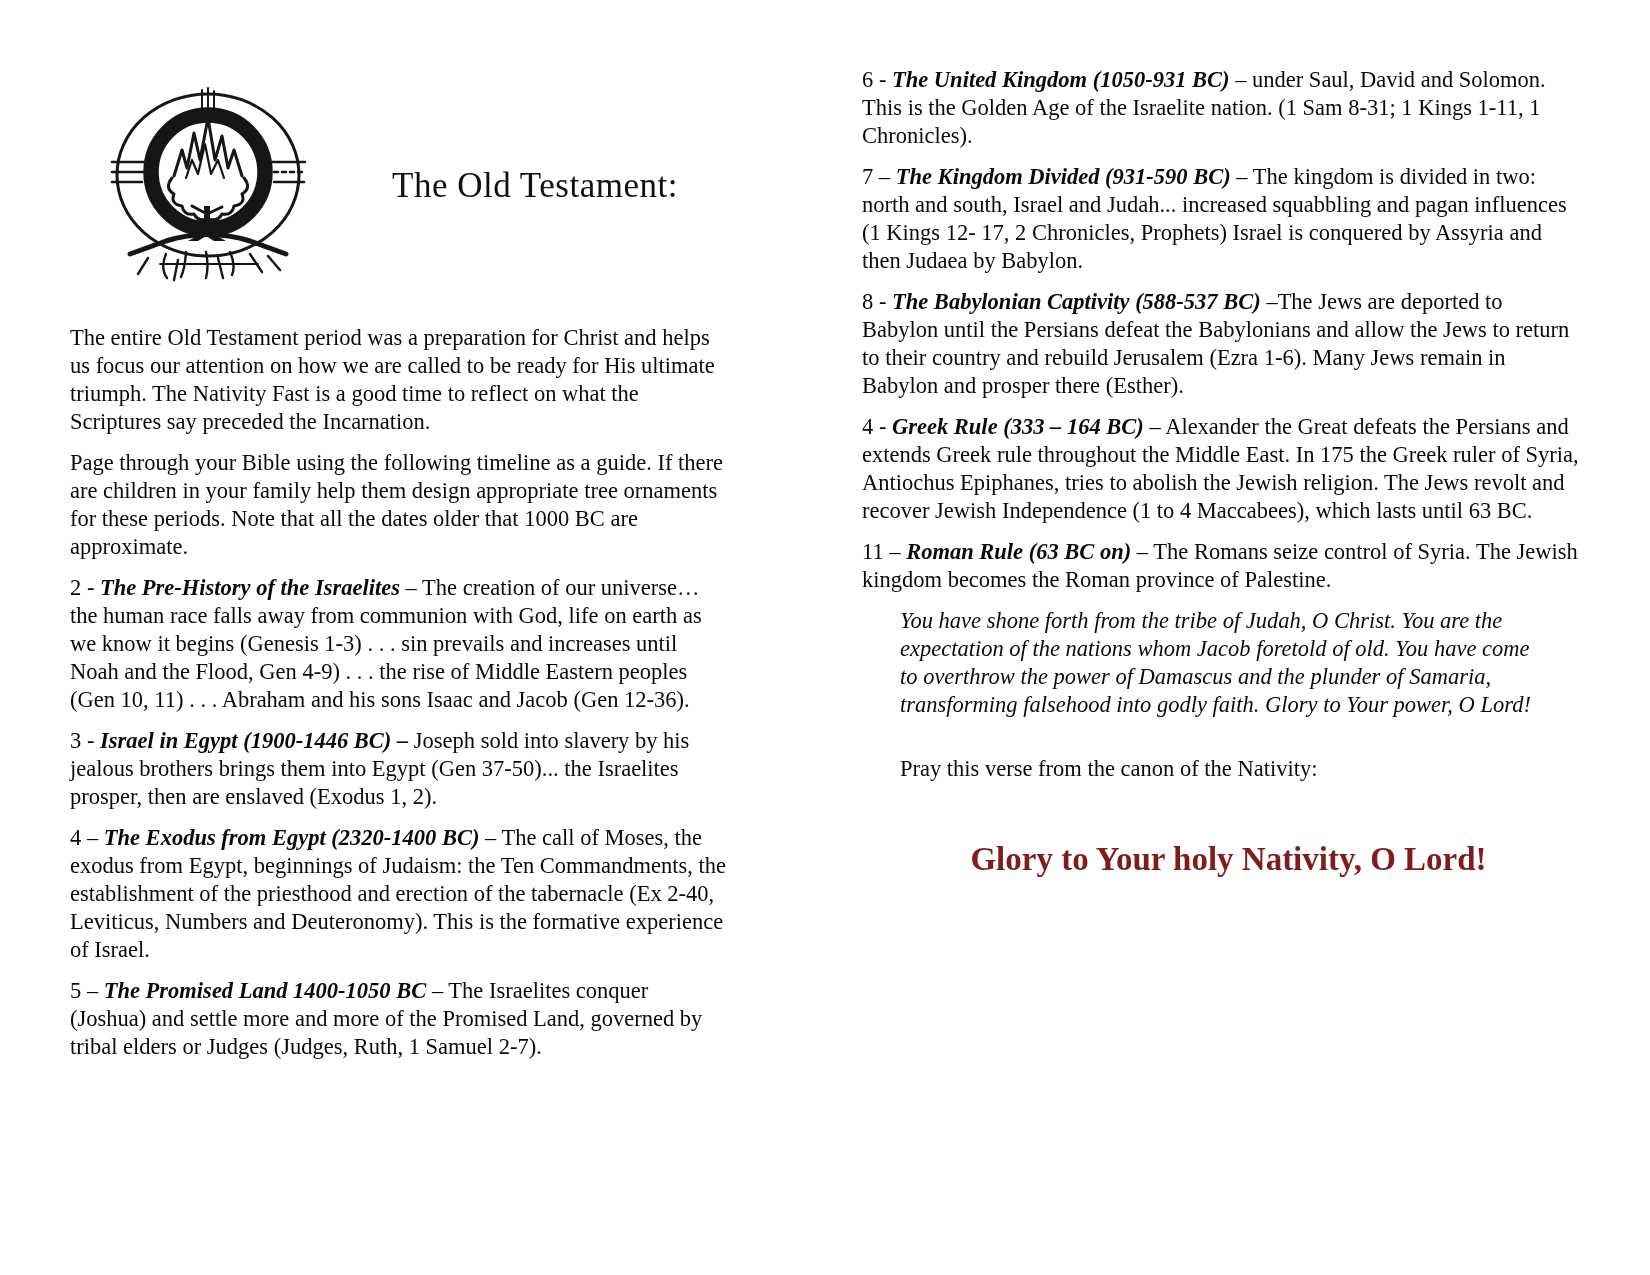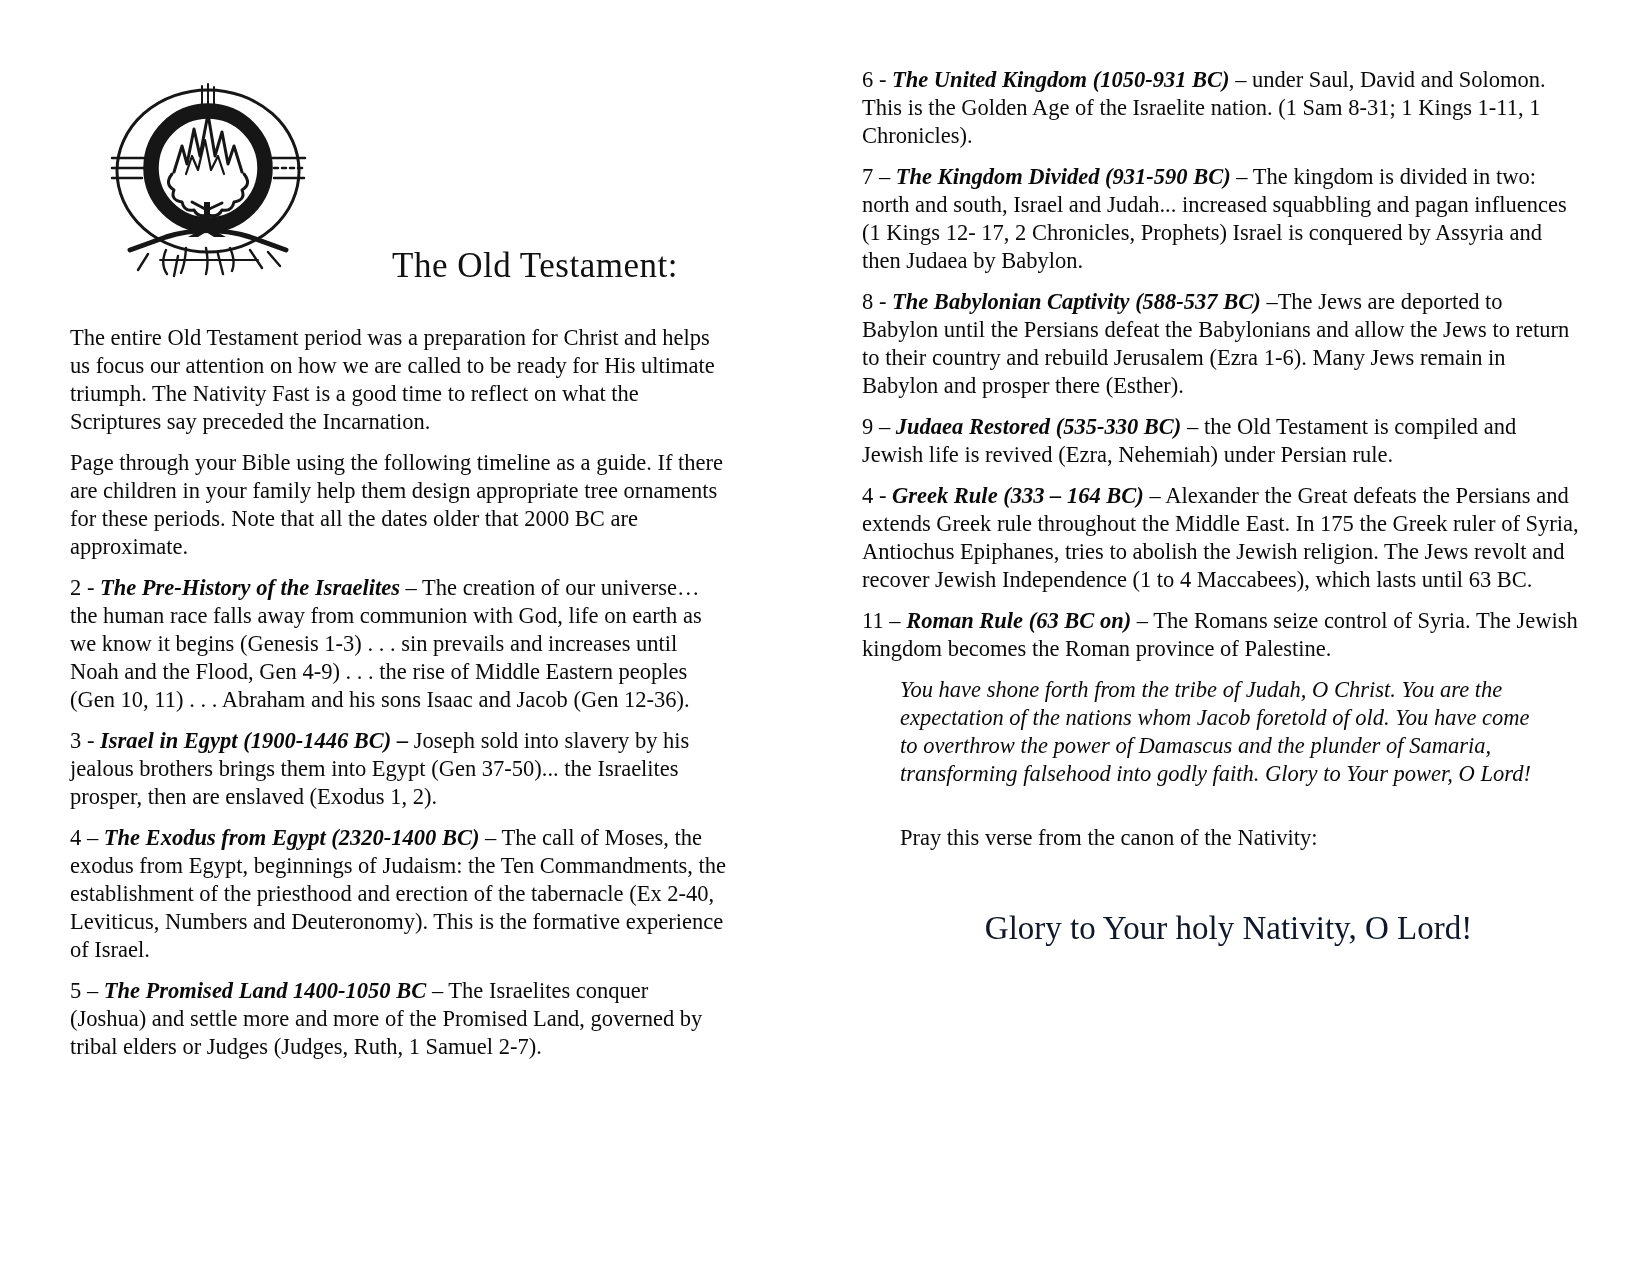"The Old Testament:" .header { align-items: flex-end -> center }
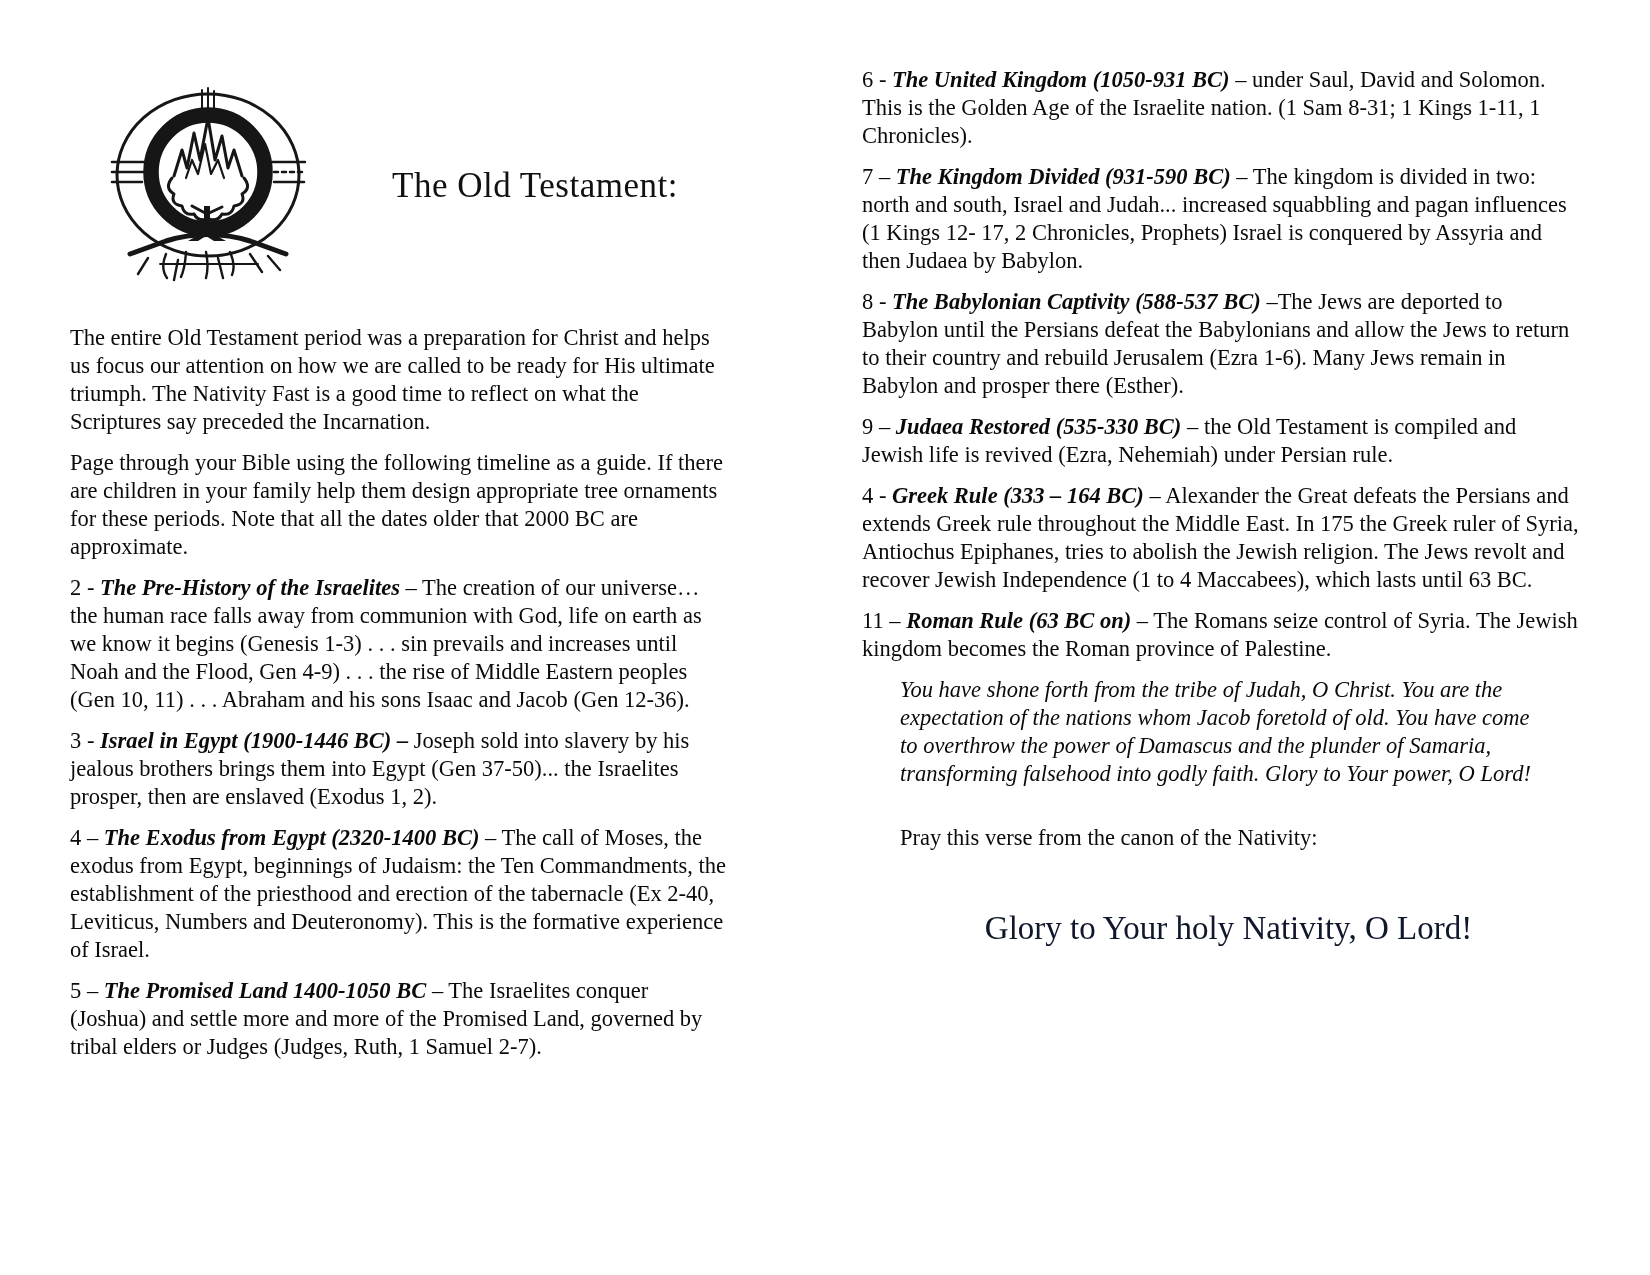"9 – Judaea Restored (535-330" p.body-par { html: <p><span>9 – </span><span>Judaea Restored (535-330 BC)</span><span> – the Old Testament is compiled and Jewish life is revived (Ezra, Nehemiah) under Persian rule.</span></p> -> none }
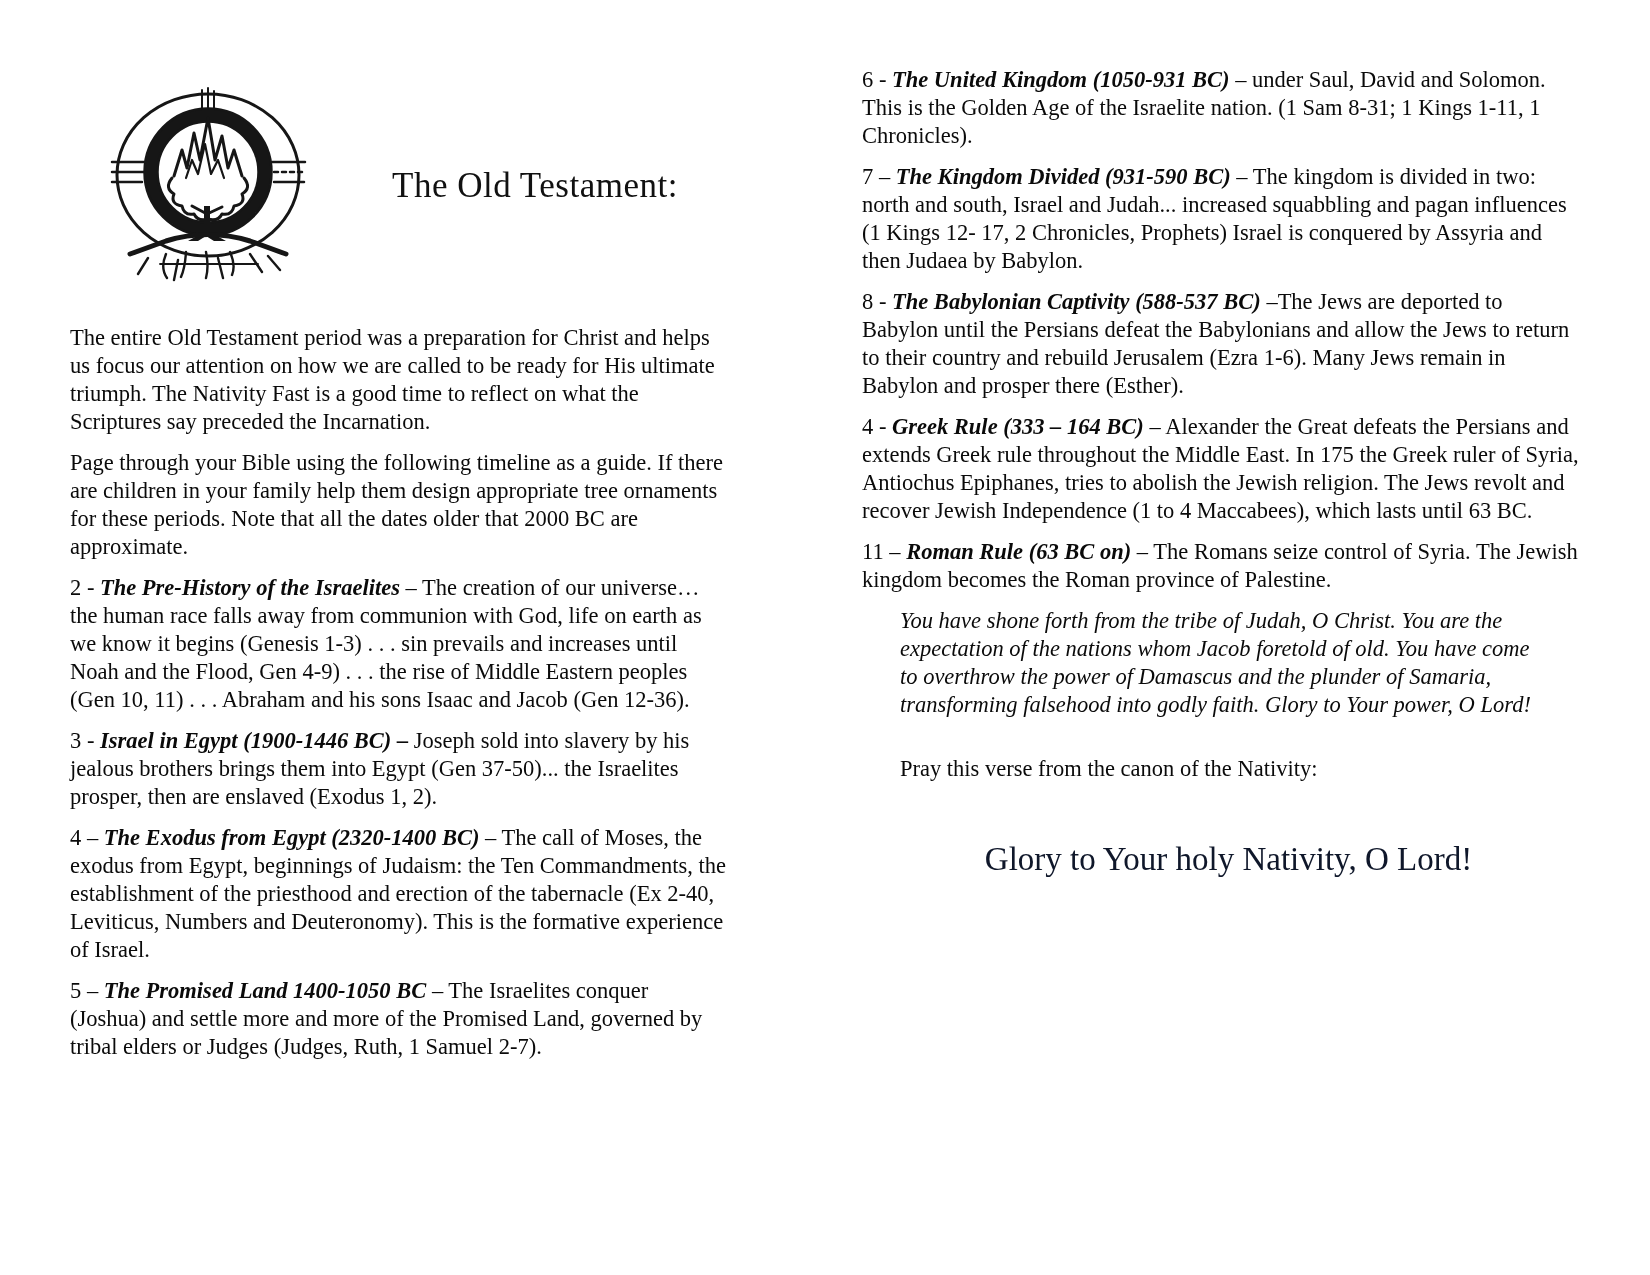"Page through your Bible using" p.body-par { text: 2000 -> 1000 }
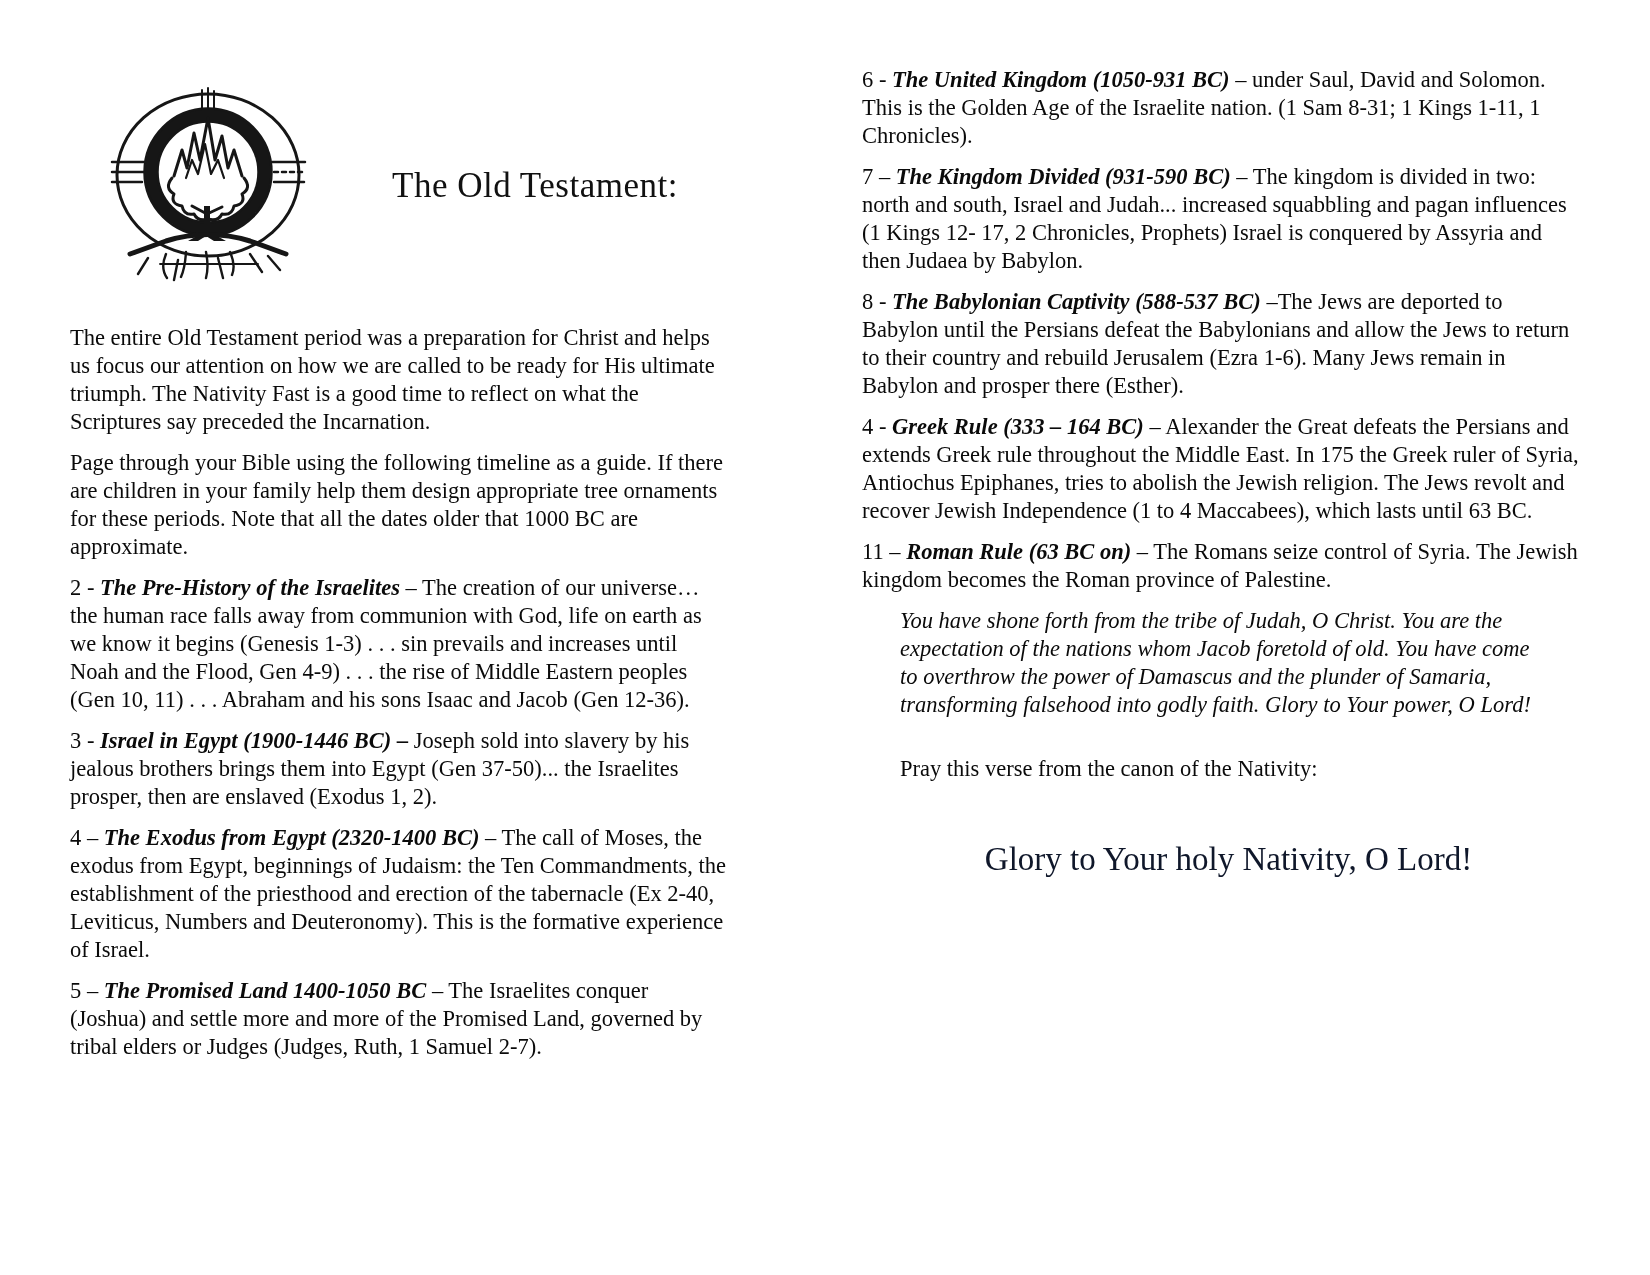"Glory to Your holy Nativity," .closing-line { color: #0f172a -> #7f1d1d; font-weight: none -> bold }
